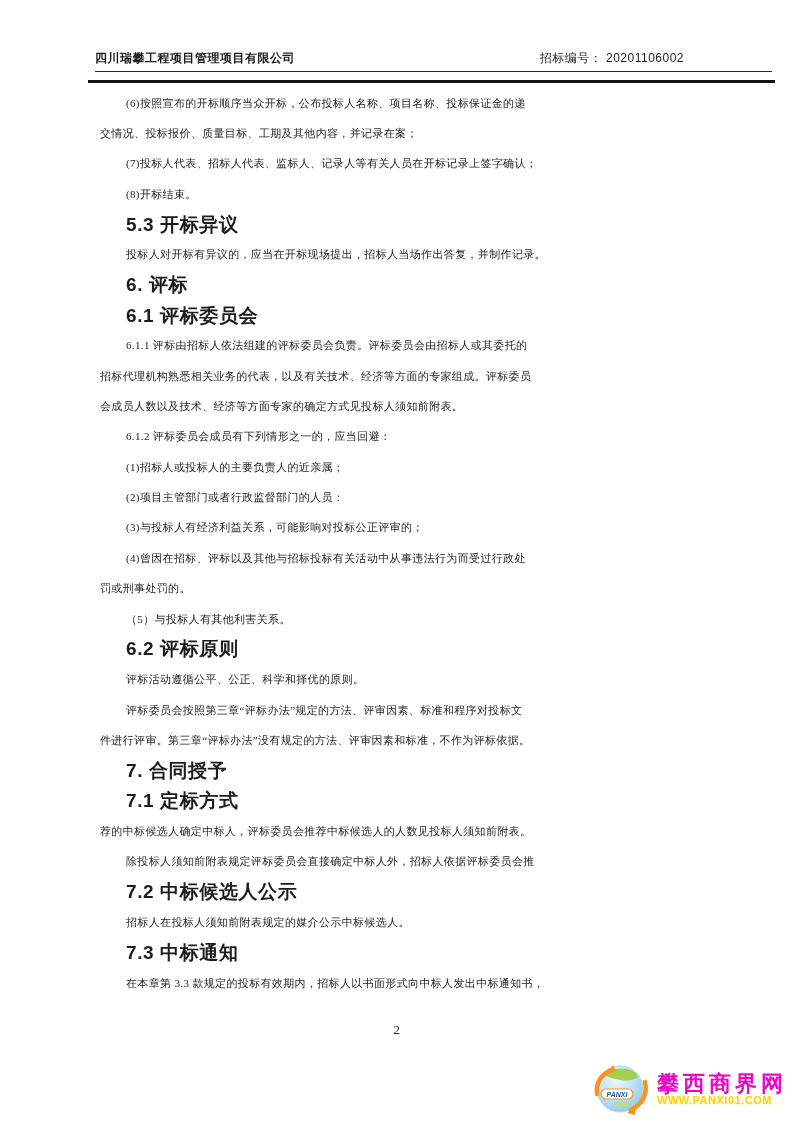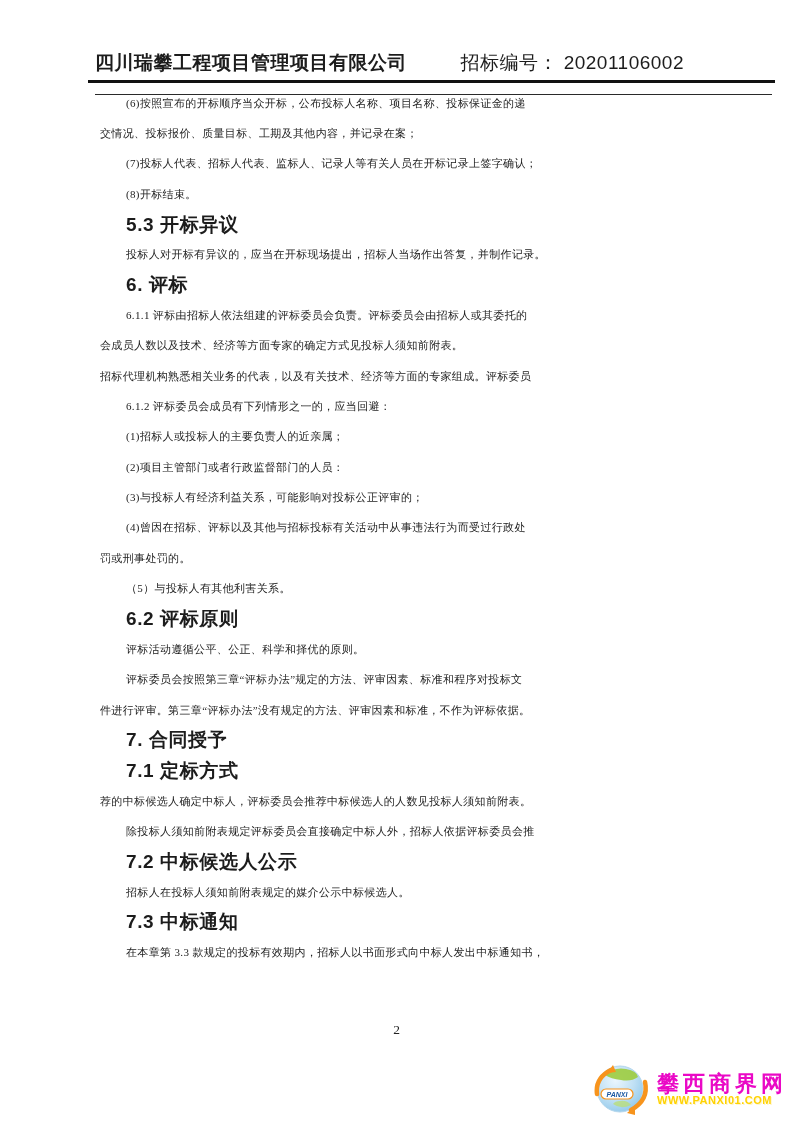"四川瑞攀工程项目管理项目有限公司" .header-row { font-size: 19px -> 12px; padding-bottom: 18px -> 4px }
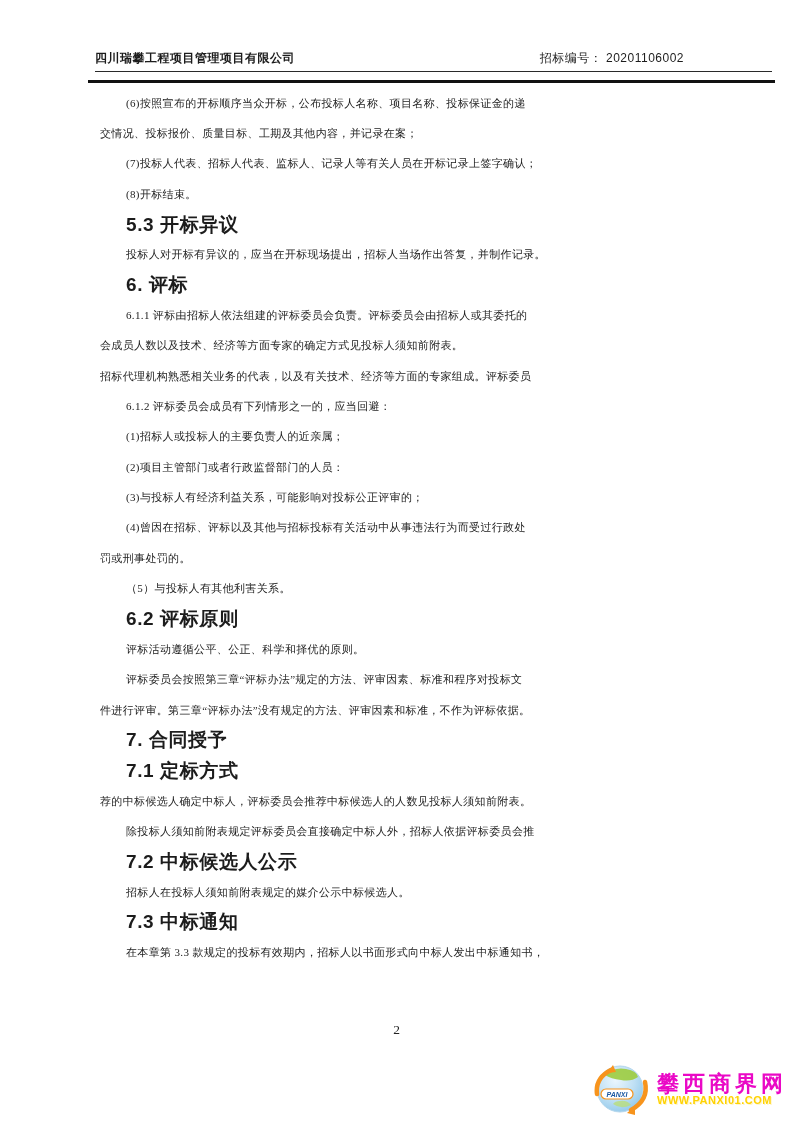"6.1 评标委员会" div.line { html: none -> <div>6.1 评标委员会</div> }
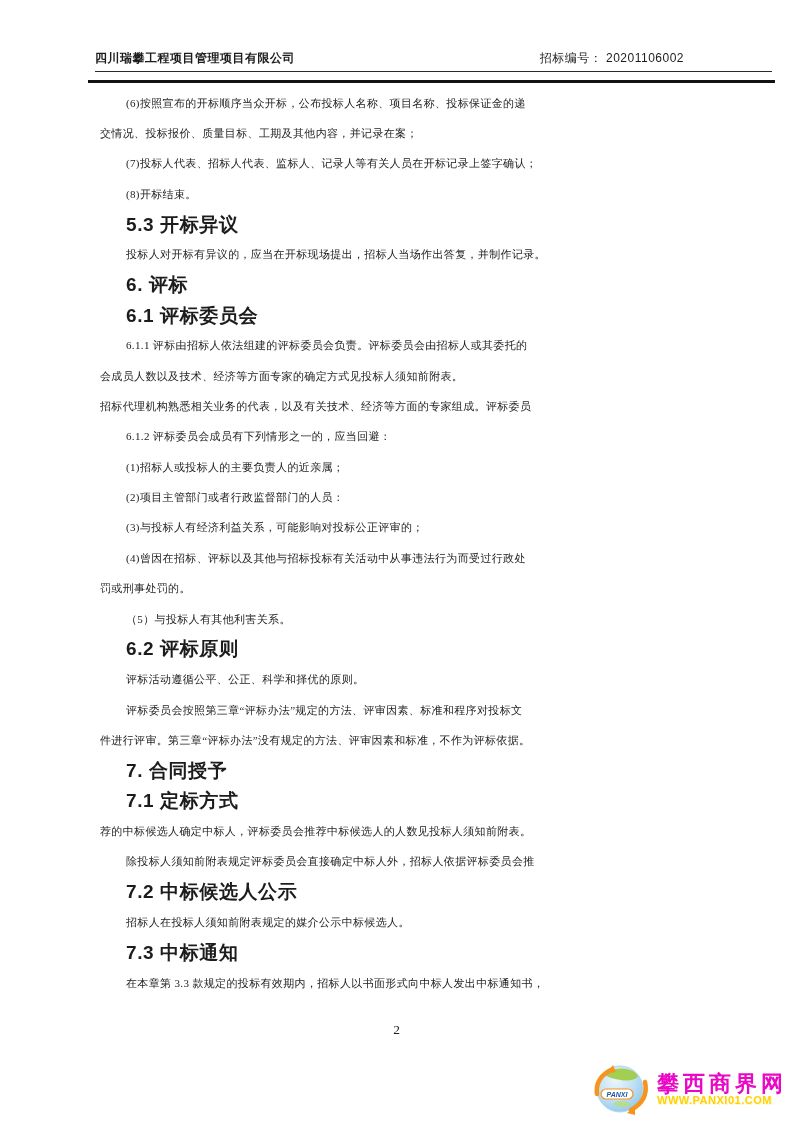"会成员人数以及技术、经济等方面专家的确定方式见投标人须知前附表。" div.line { order: before "招标代理机构熟悉相关业务的代表，以及有关技术、经济等方面的专家组成。评标委员" -> after "招标代理机构熟悉相关业务的代表，以及有关技术、经济等方面的专家组成。评标委员" }
